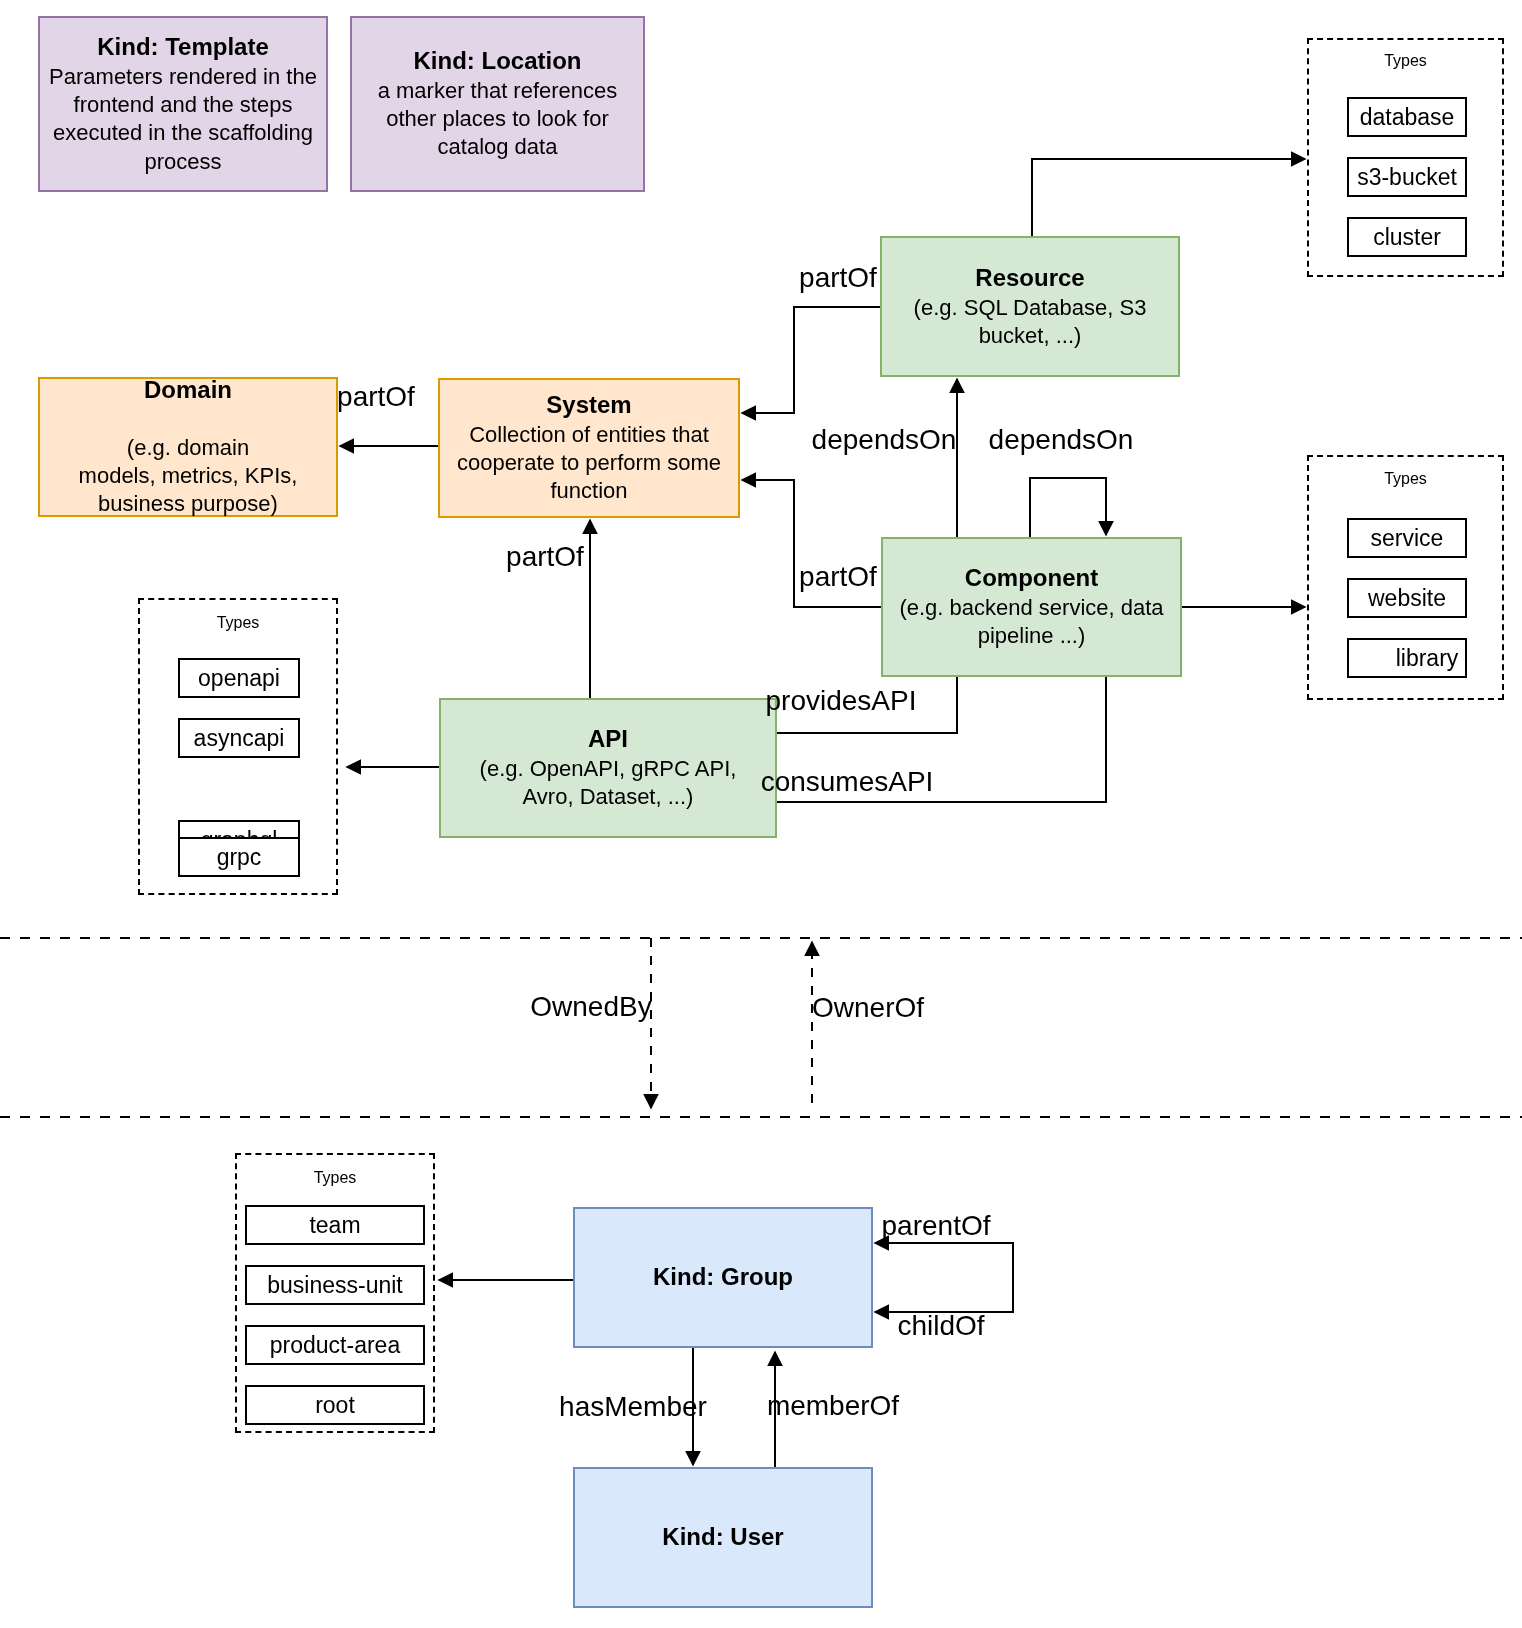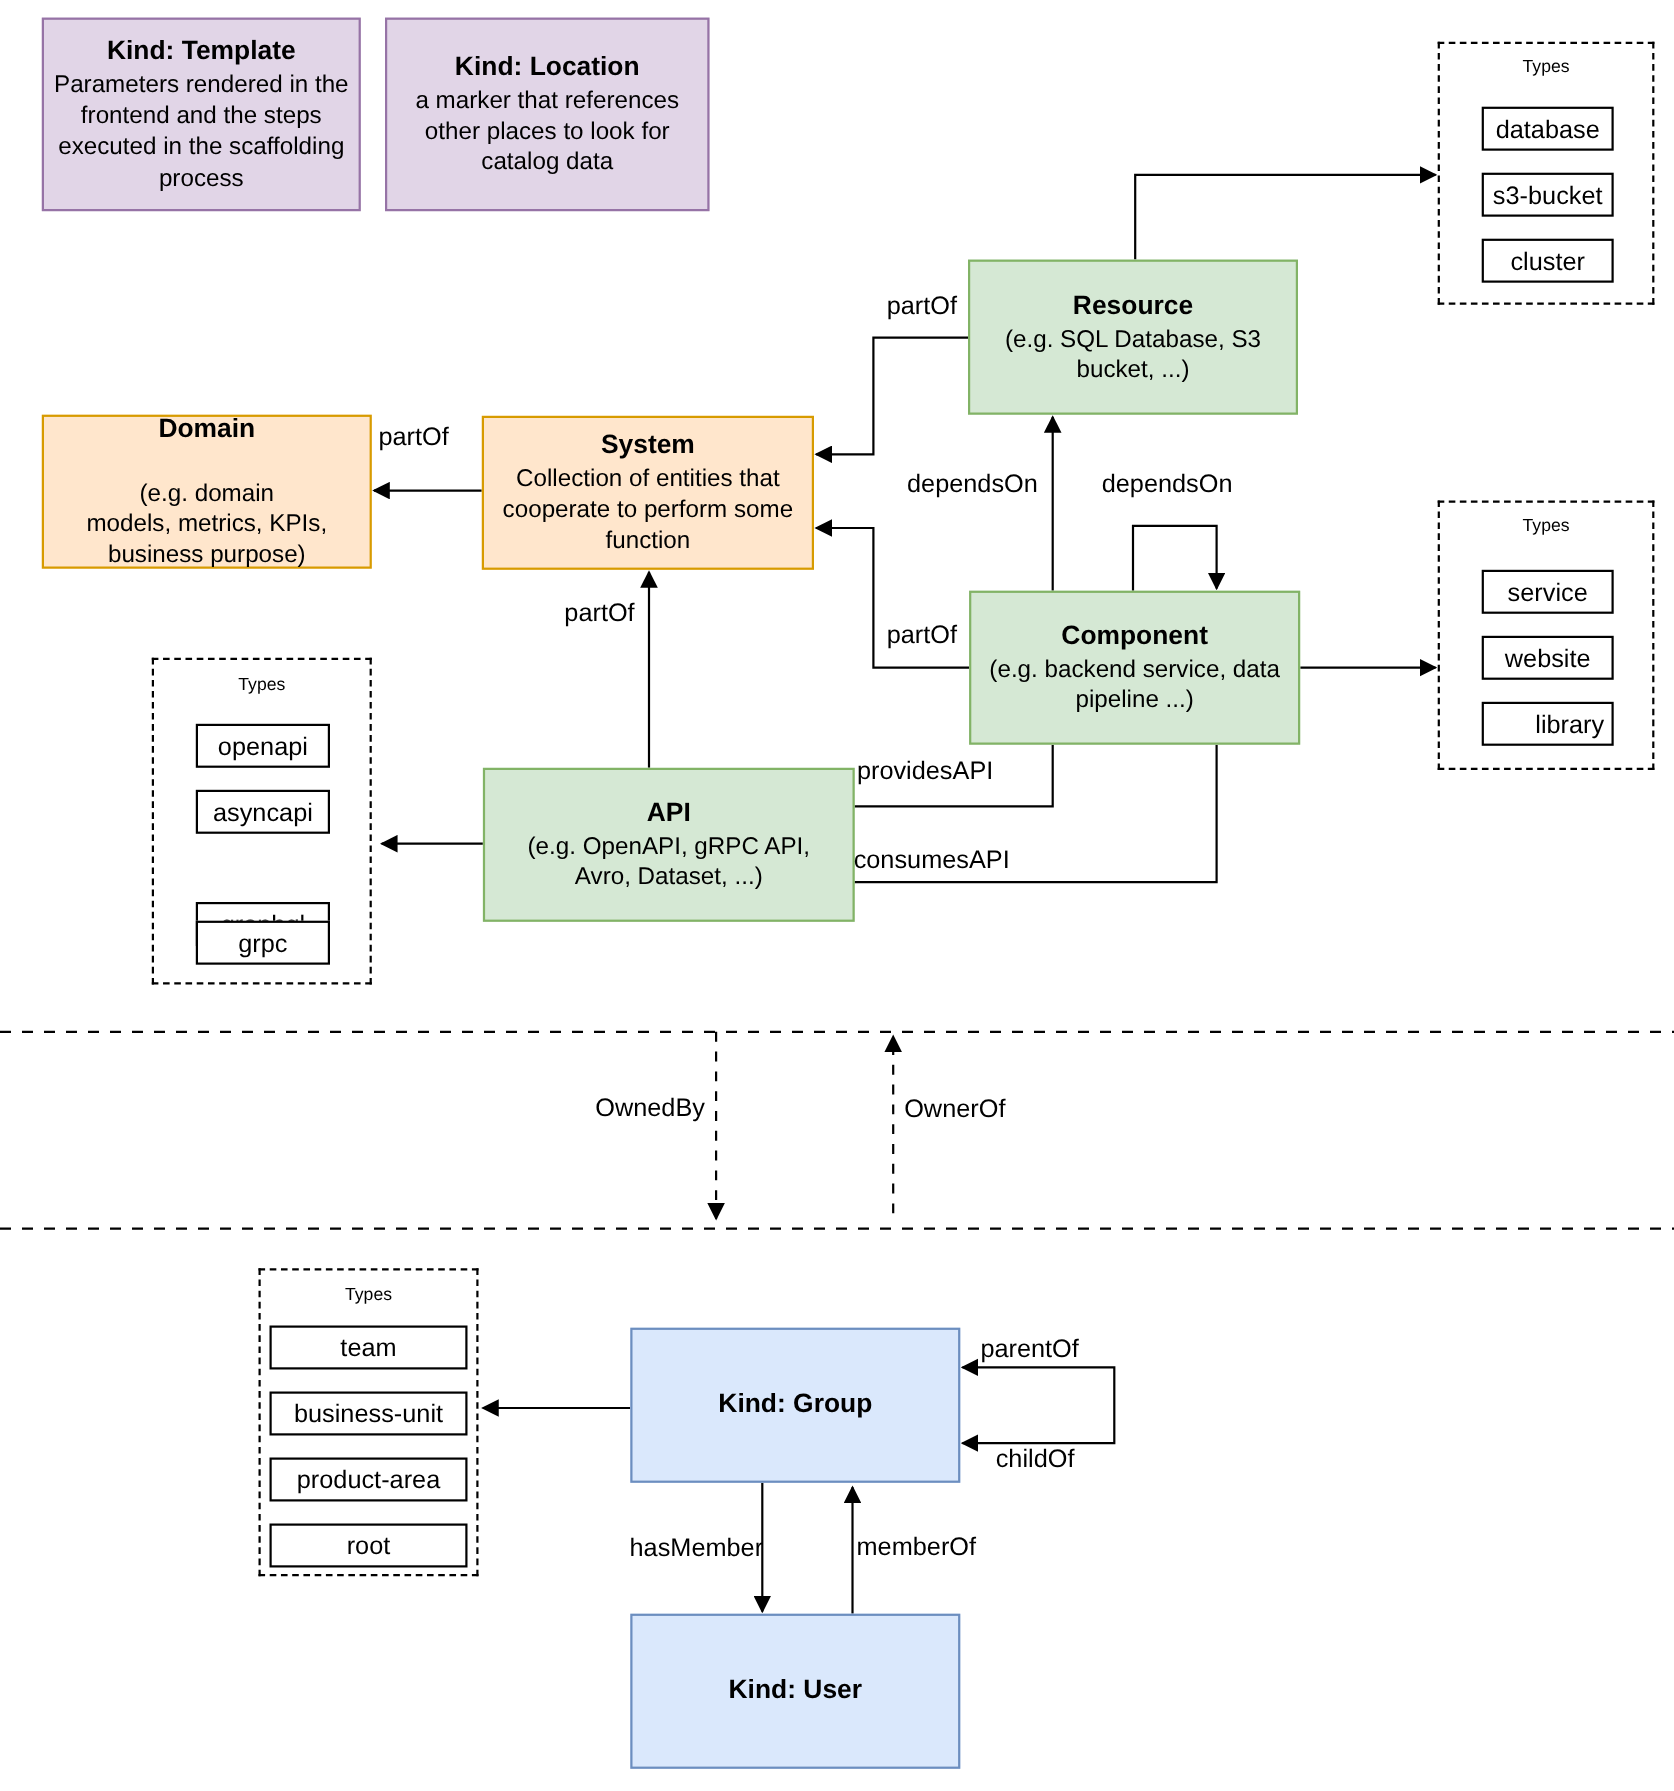"partOf" .edge-label { font-size: 23px -> 28px }
